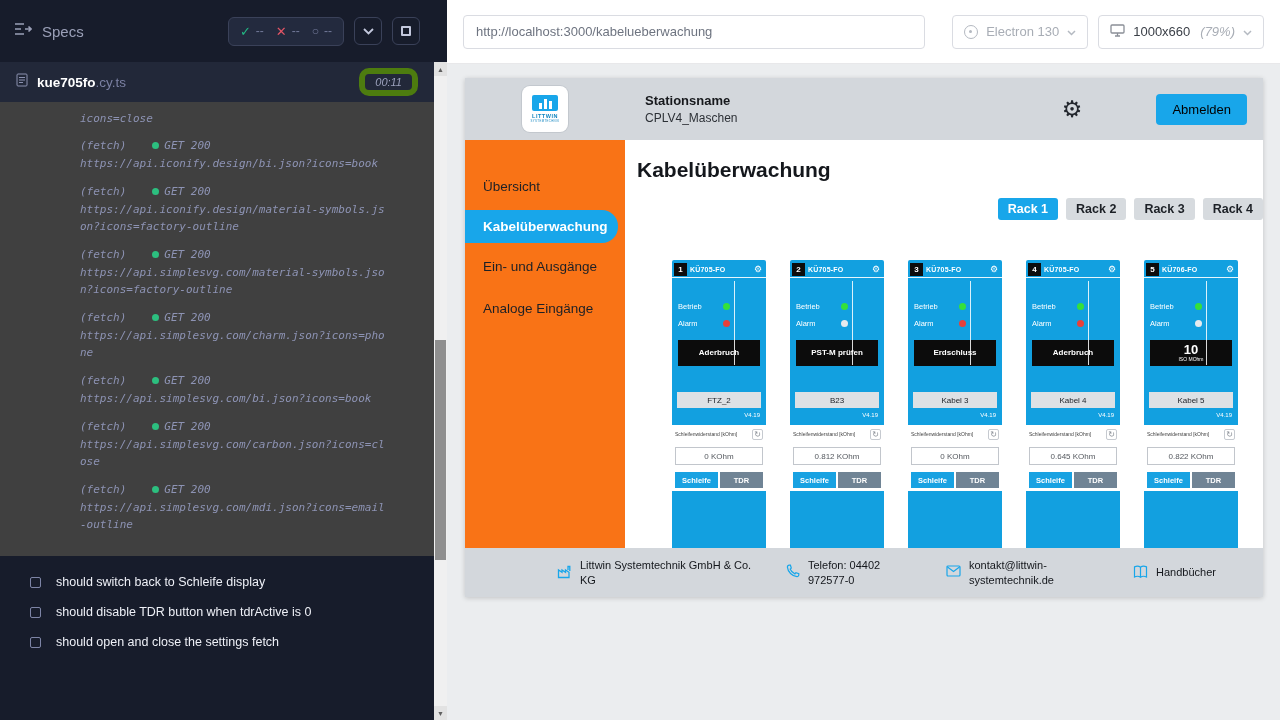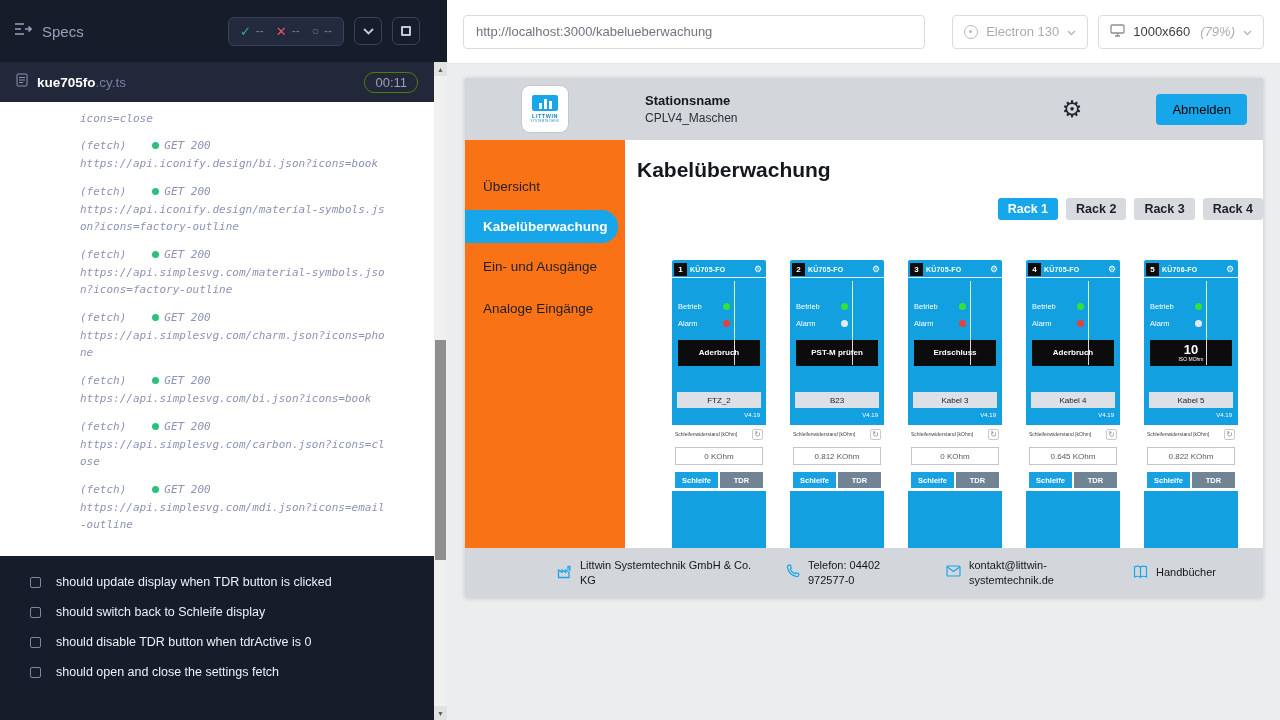"00:11" .spec-time { border: 1px solid #4d7c0f -> 6px solid #4d7c0f; font-size: 13px -> 11px; font-style: none -> italic }
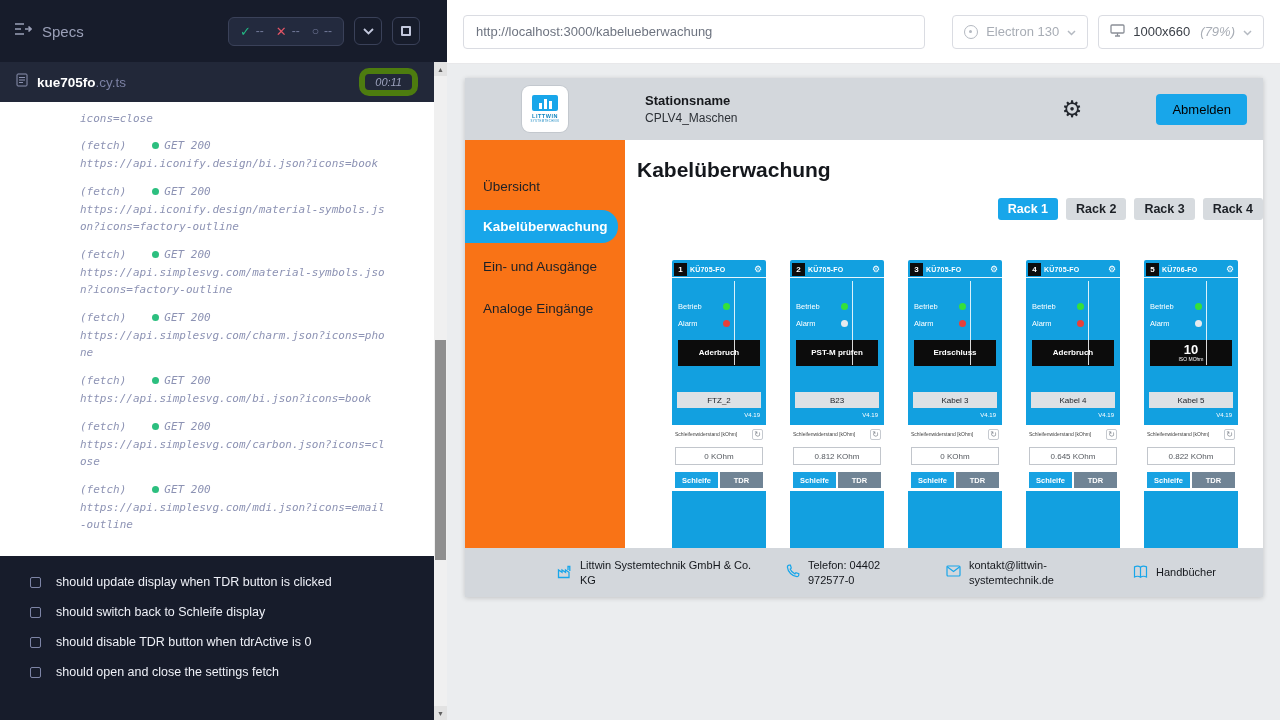"icons=close" .log { background: #ffffff -> #404040 }
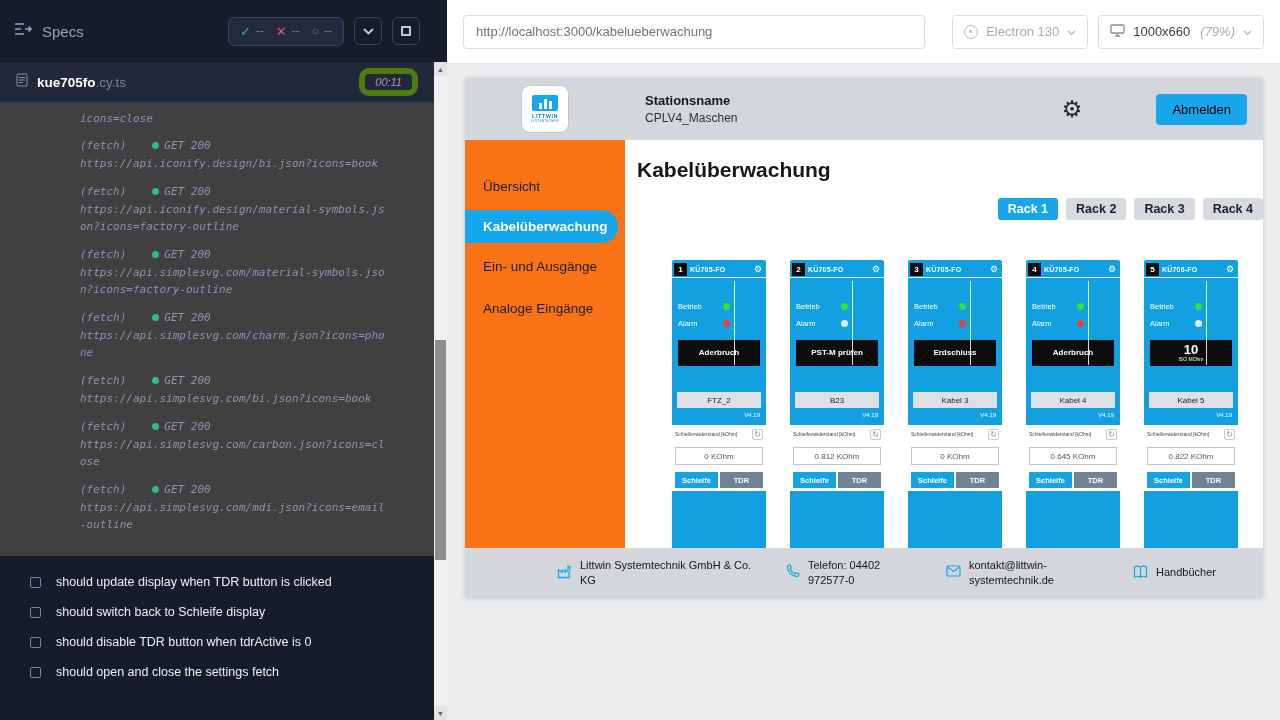"should update display when TDR" div.test-row { html: <div> <span></span> <span>should update display when TDR button is clicked</span> </div> -> none }
